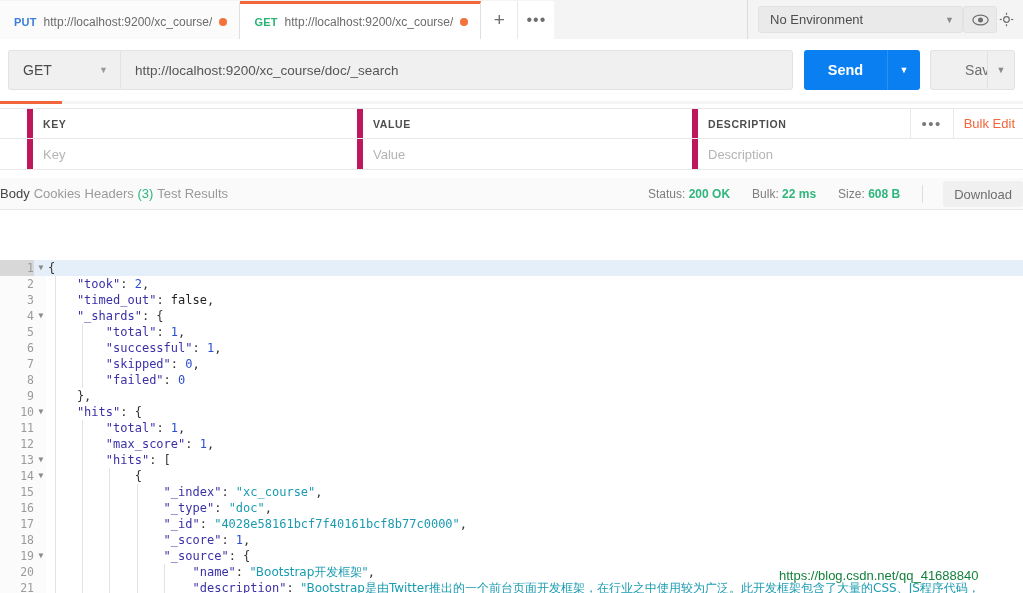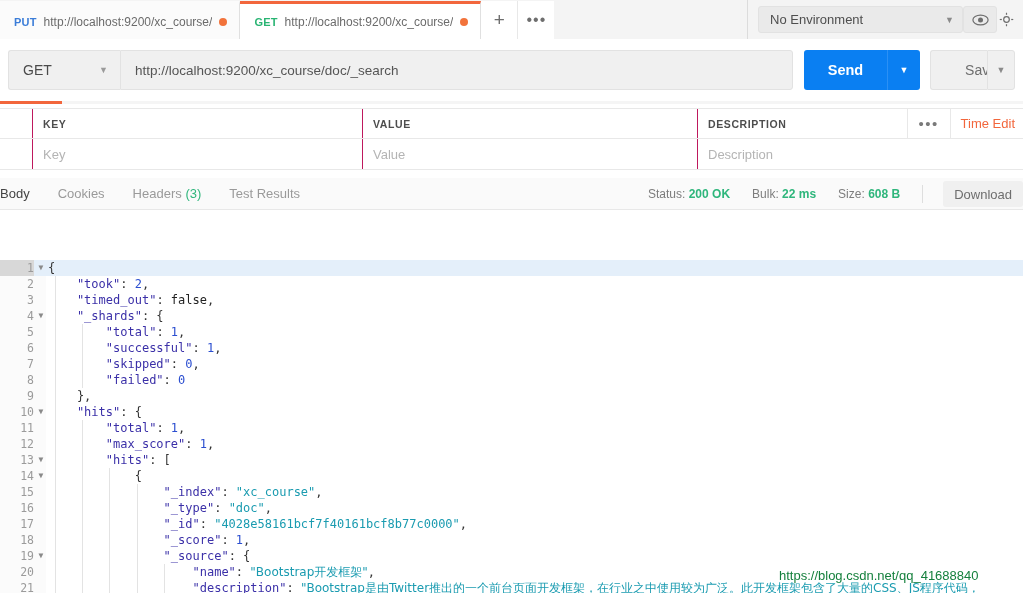"KEY" .pcell { border-right: 1px solid #be185d -> 6px solid #be185d }
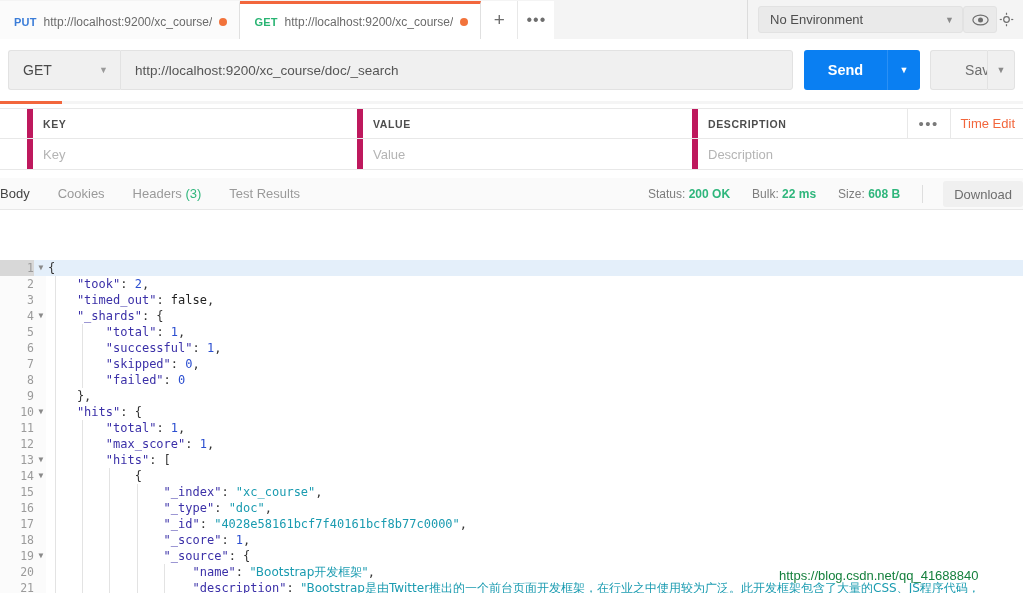"Time Edit" div.bulkedit { text: Time -> Bulk }
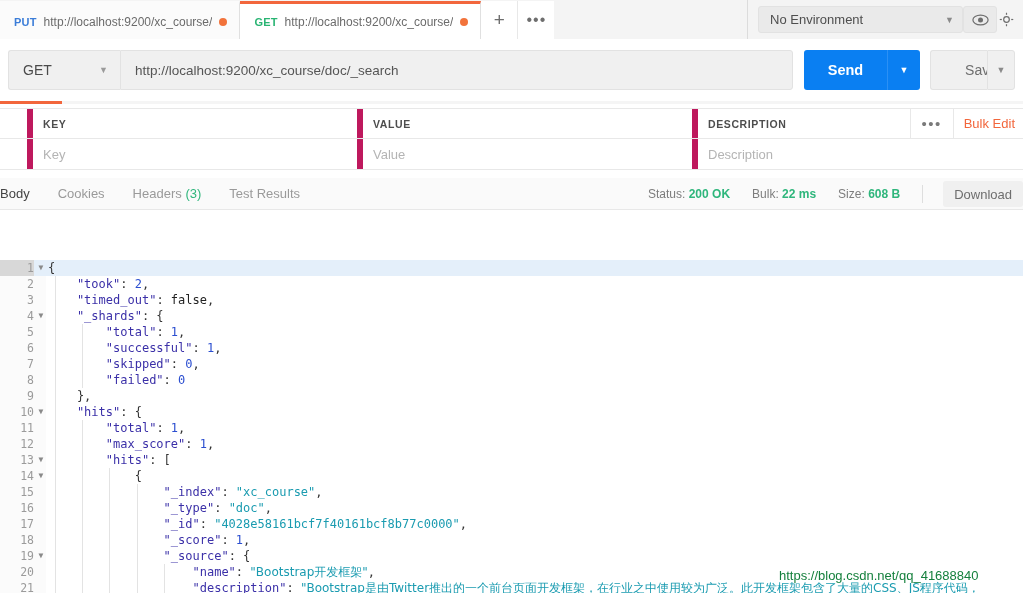"Body" .rt { padding: 0 14px -> 0 2px }
